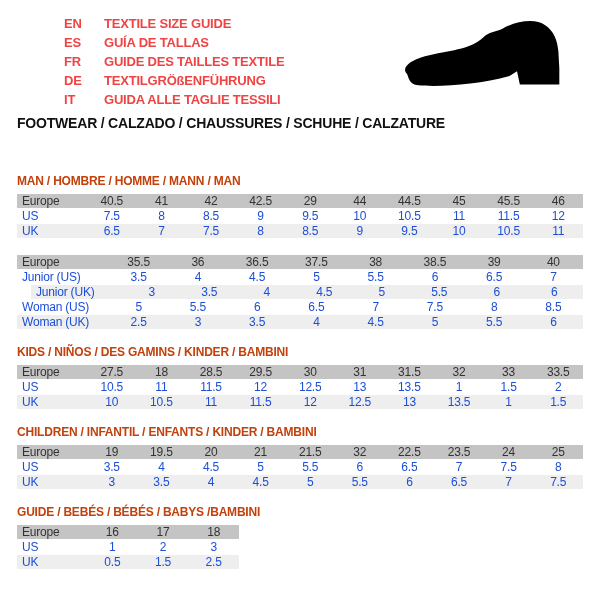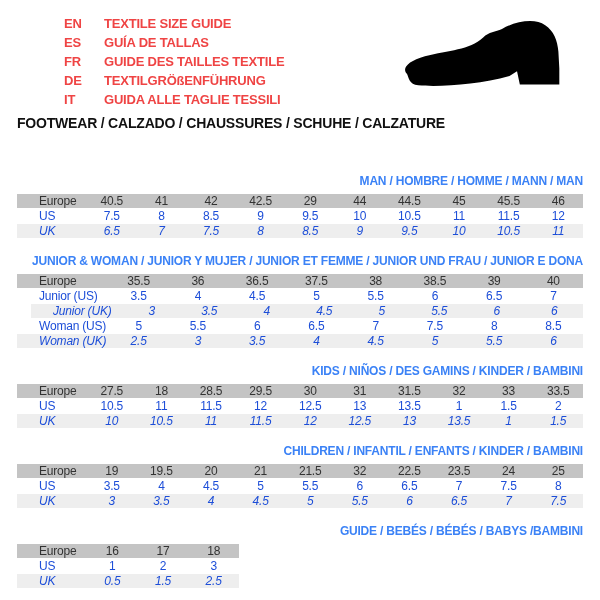"MAN / HOMBRE / HOMME" .table-title { color: #3b82f6 -> #c2410c; text-align: right -> none }
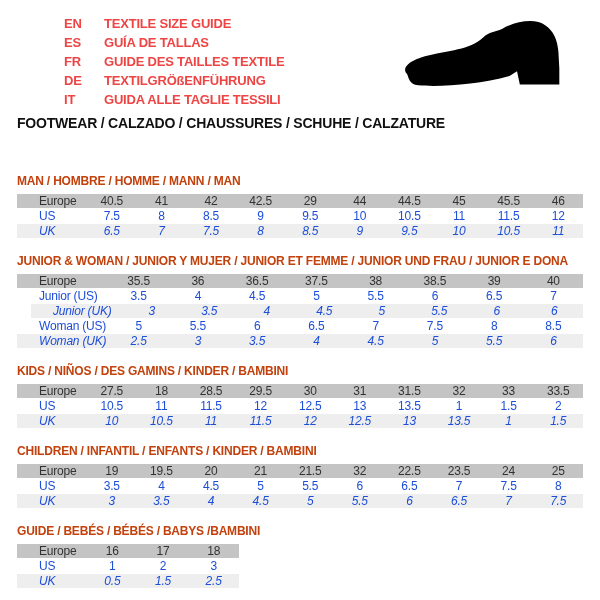"Europe" .cell.lab { padding-left: 22px -> 5px }
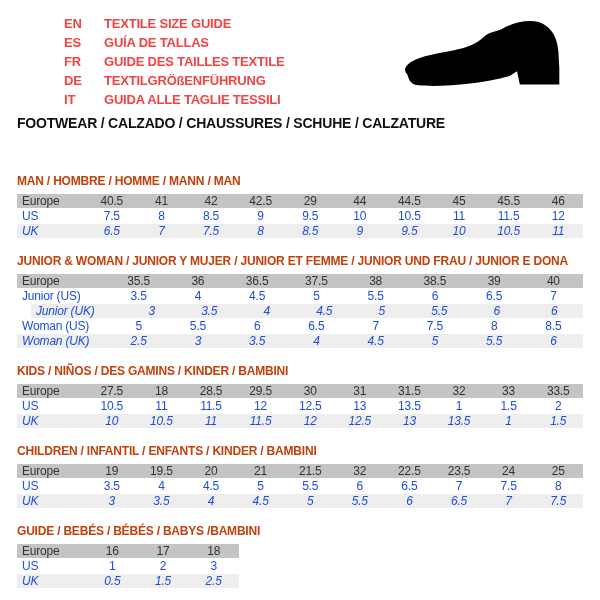"UK" .trow.alt { font-style: italic -> none }
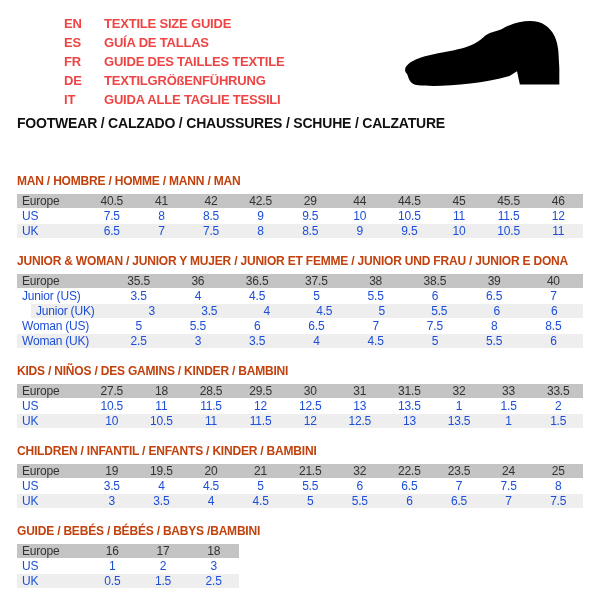"JUNIOR & WOMAN / JUNIOR" div.table-title { html: <div>JUNIOR &amp; WOMAN / JUNIOR Y MUJER / JUNIOR ET FEMME / JUNIOR UND FRAU / JUNIOR E DONA</div> -> none }
